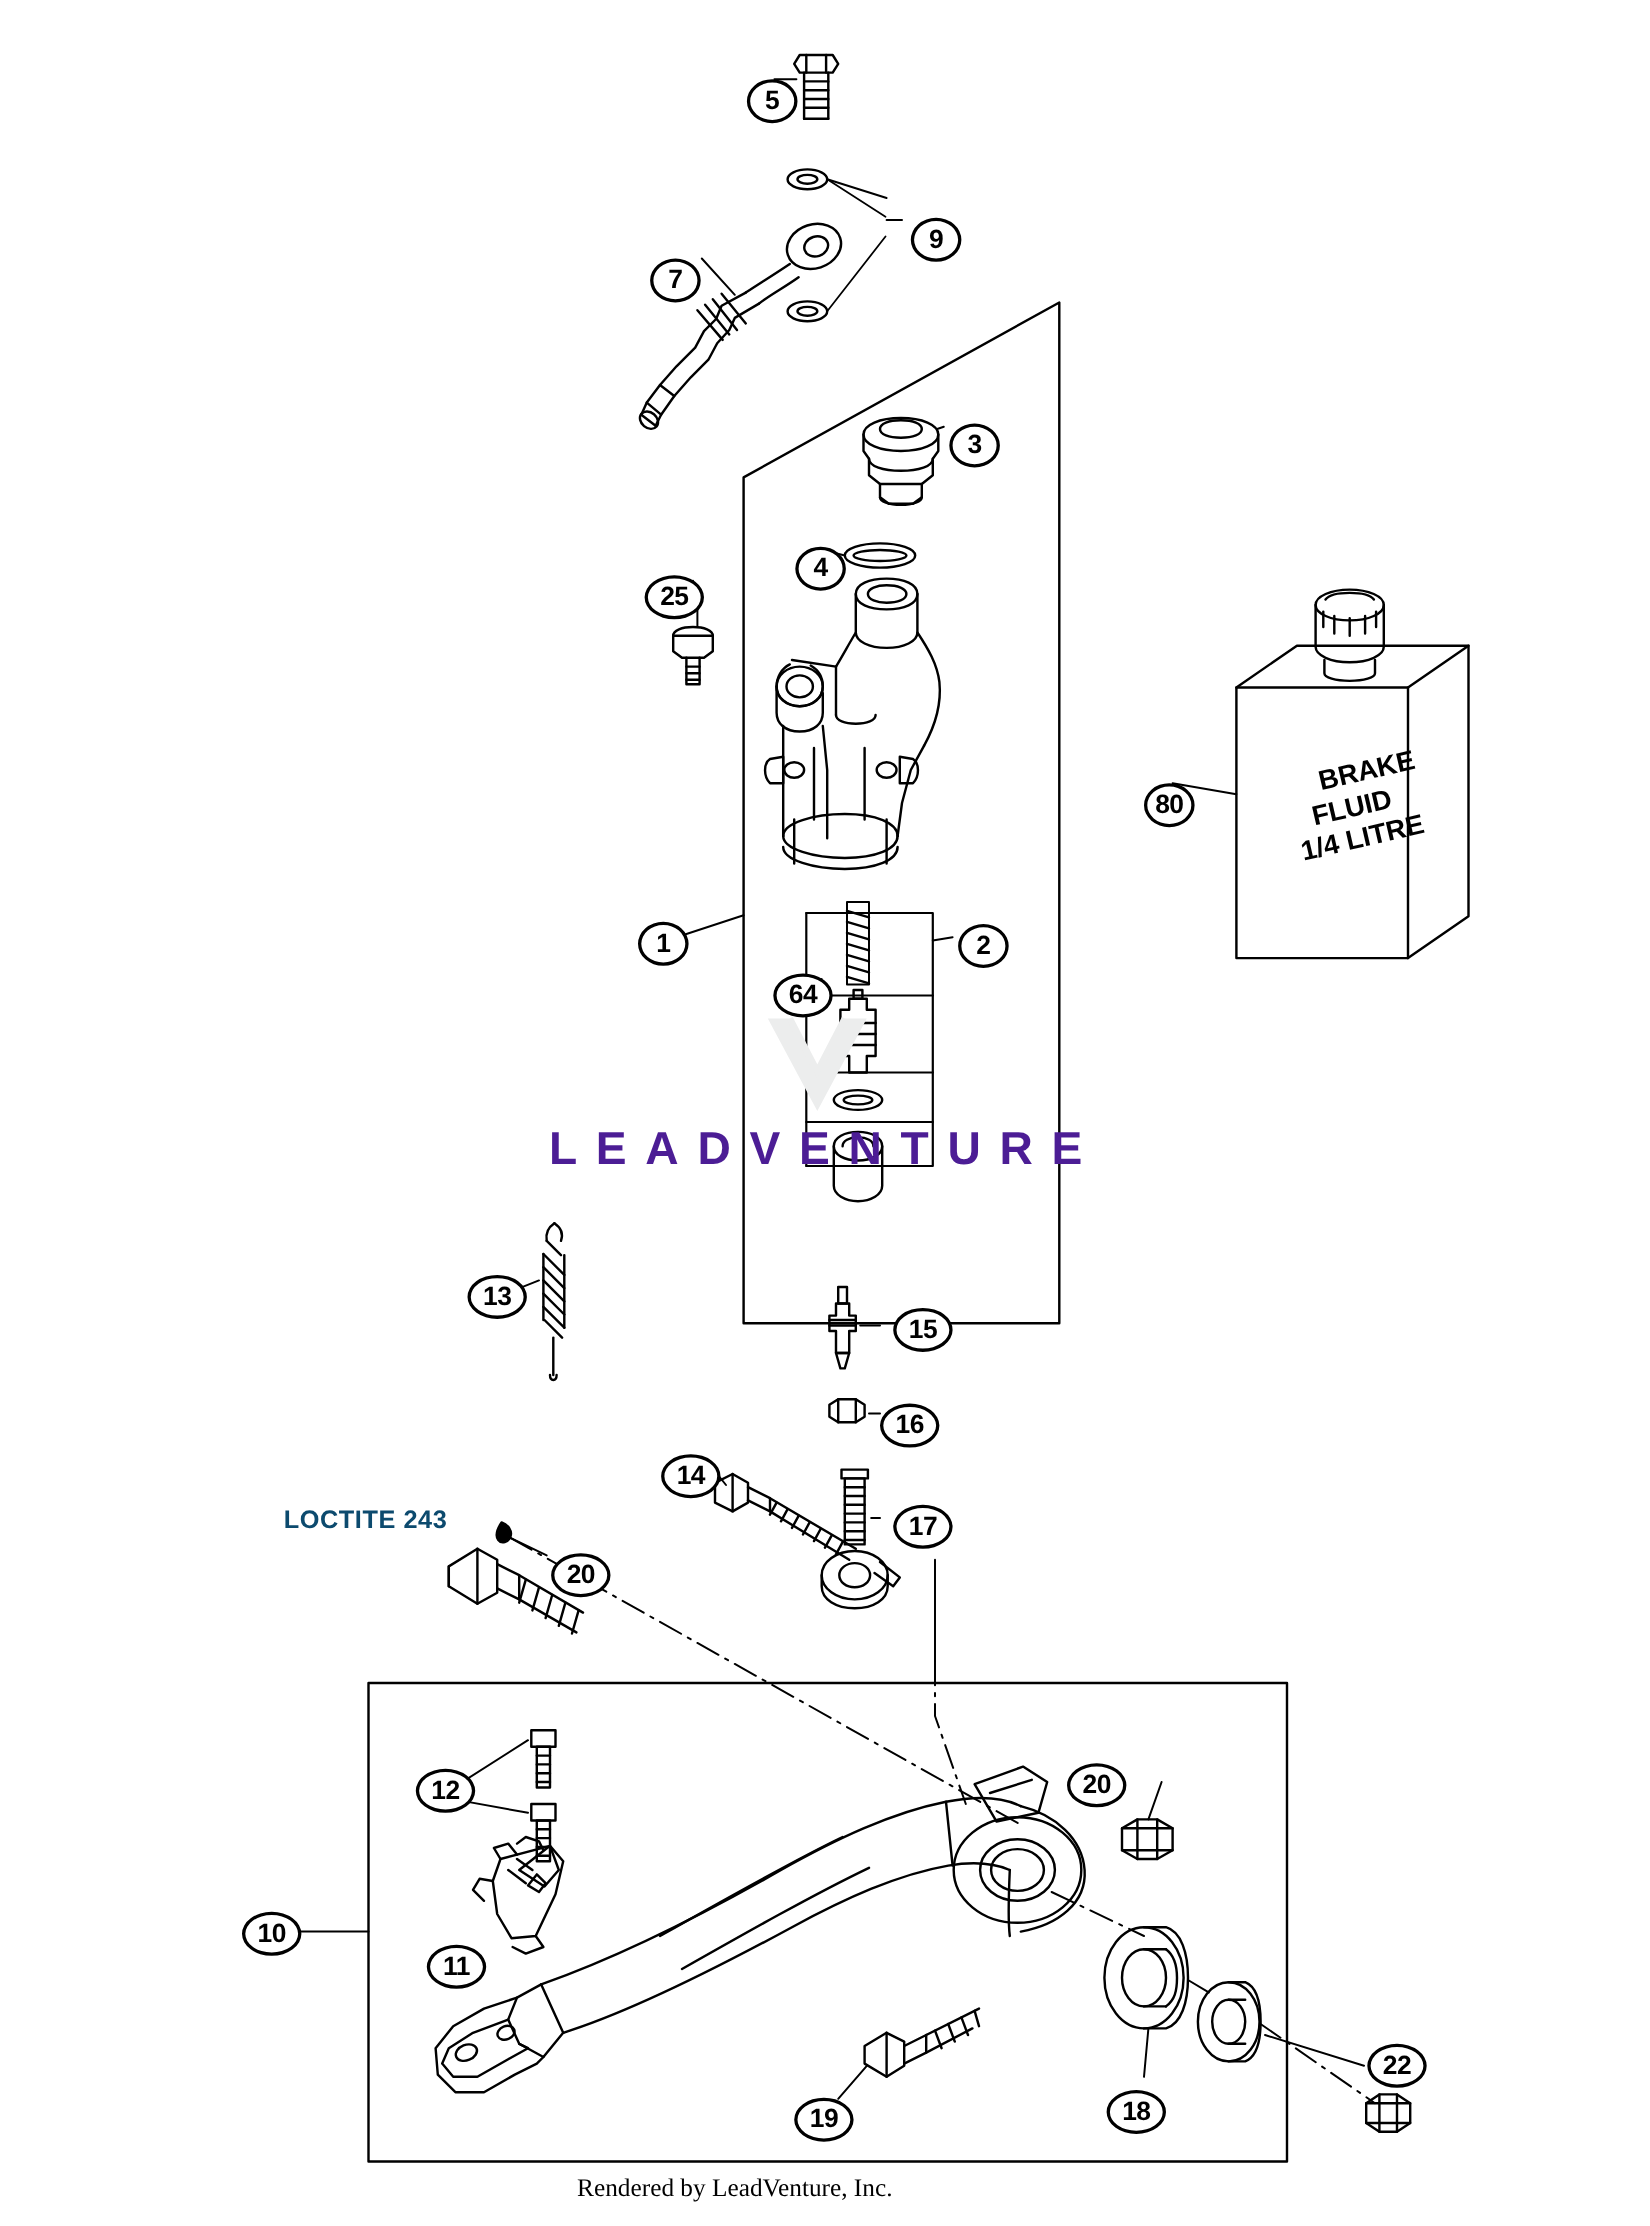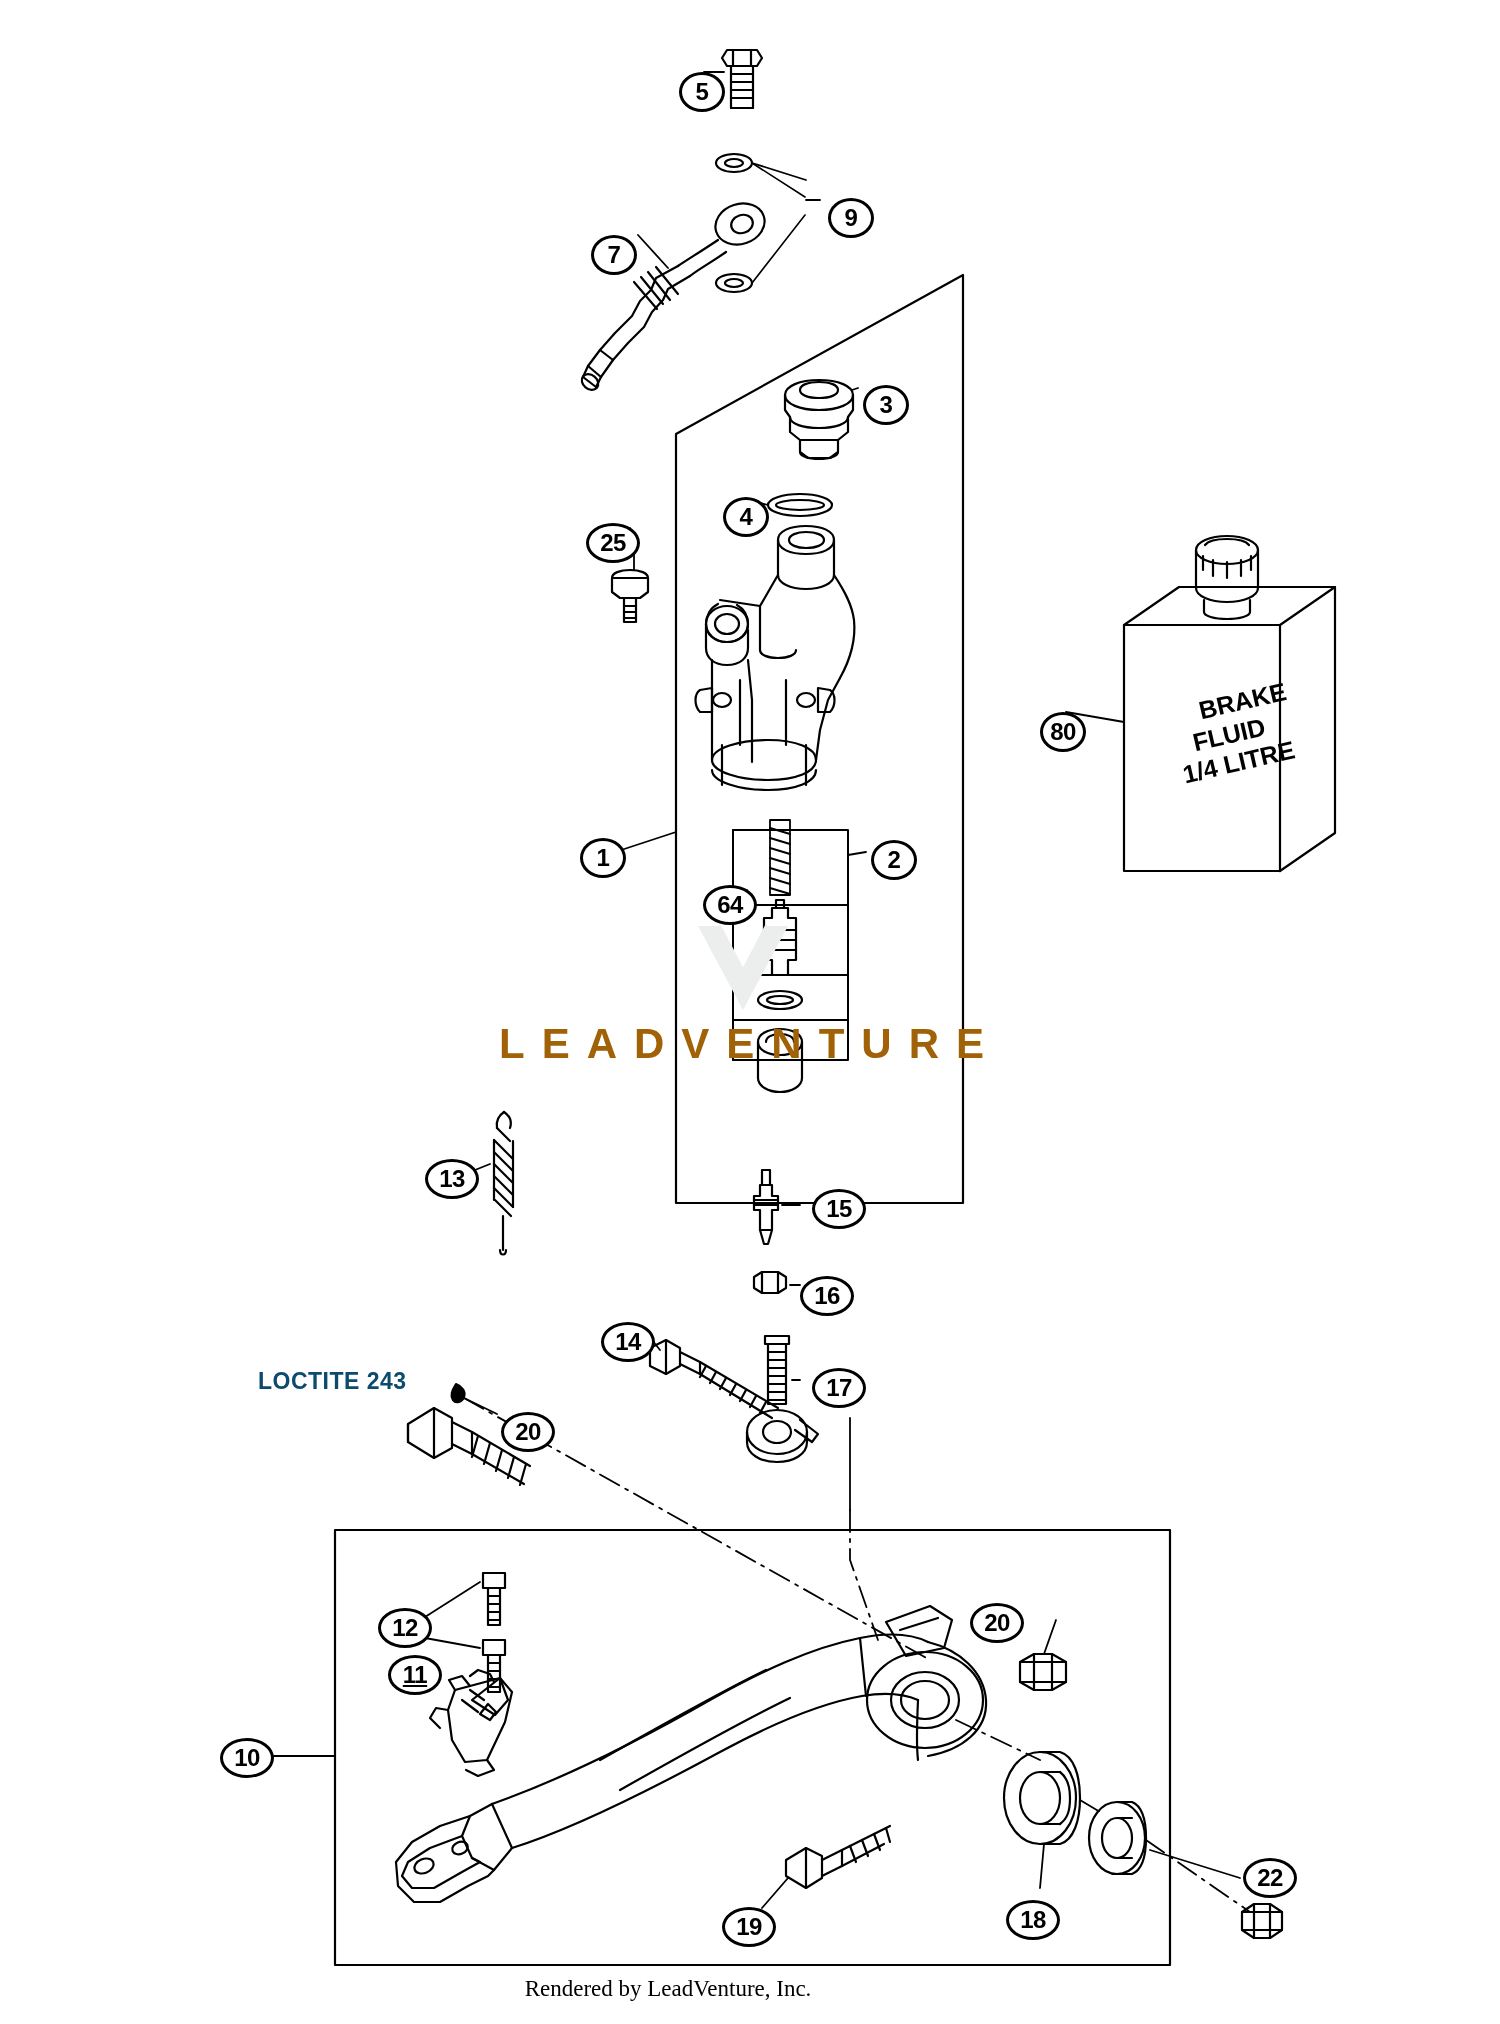"LEADVENTURE" .watermark { color: #a16207 -> #4c1d95 }
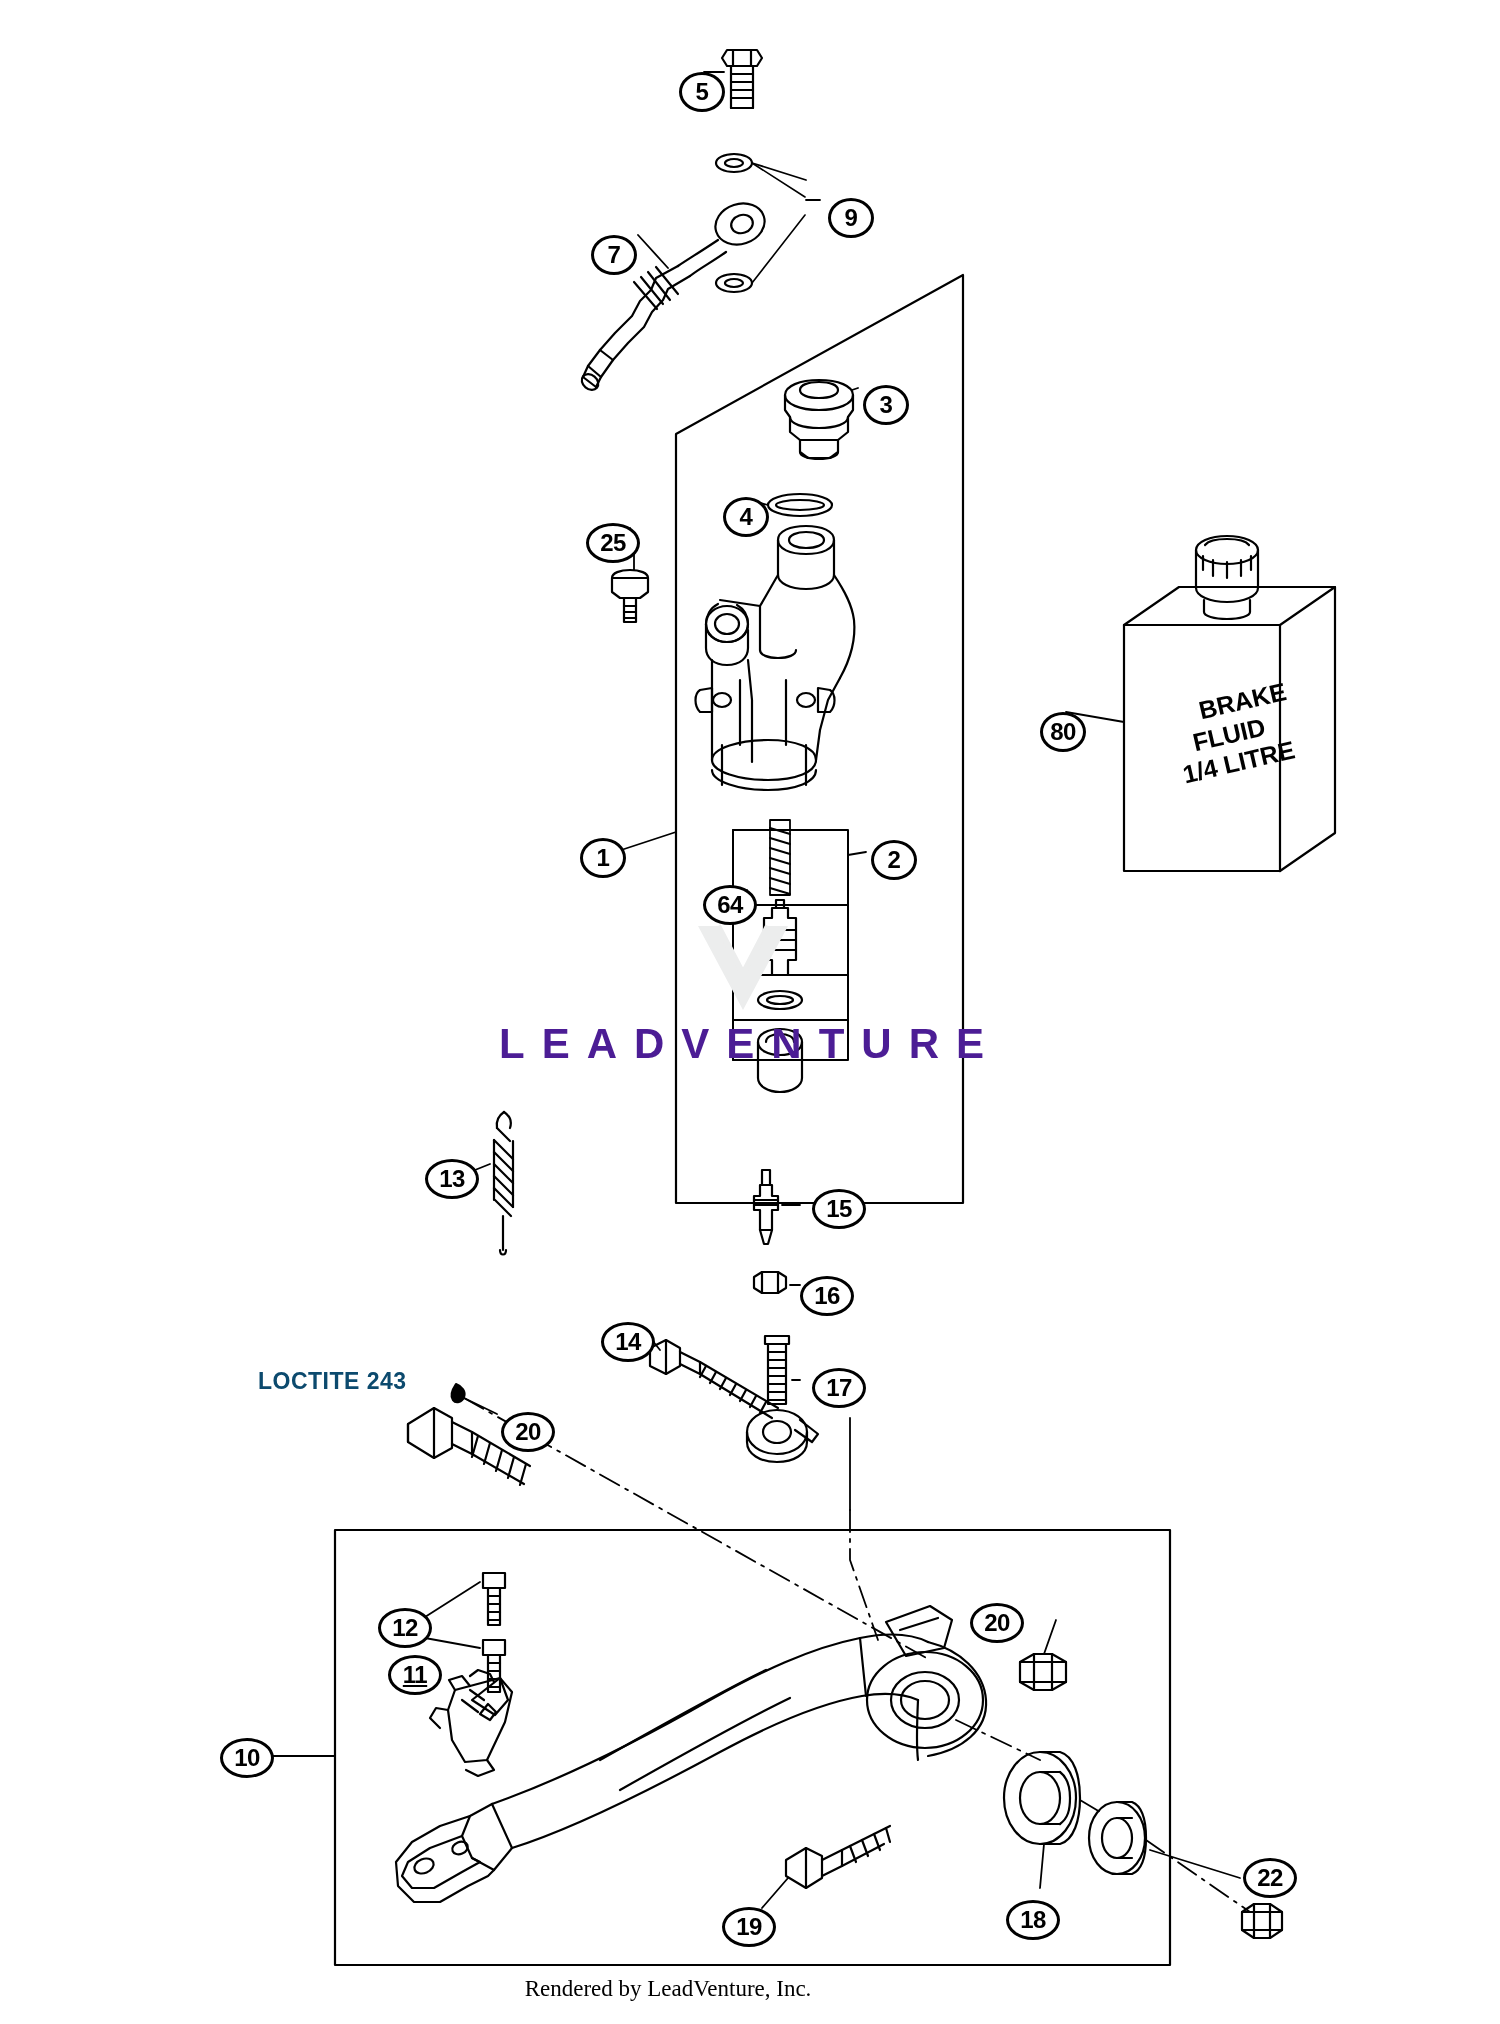"11" div.callout { text-decoration: underline -> none; top: 1655px -> 1768px }
